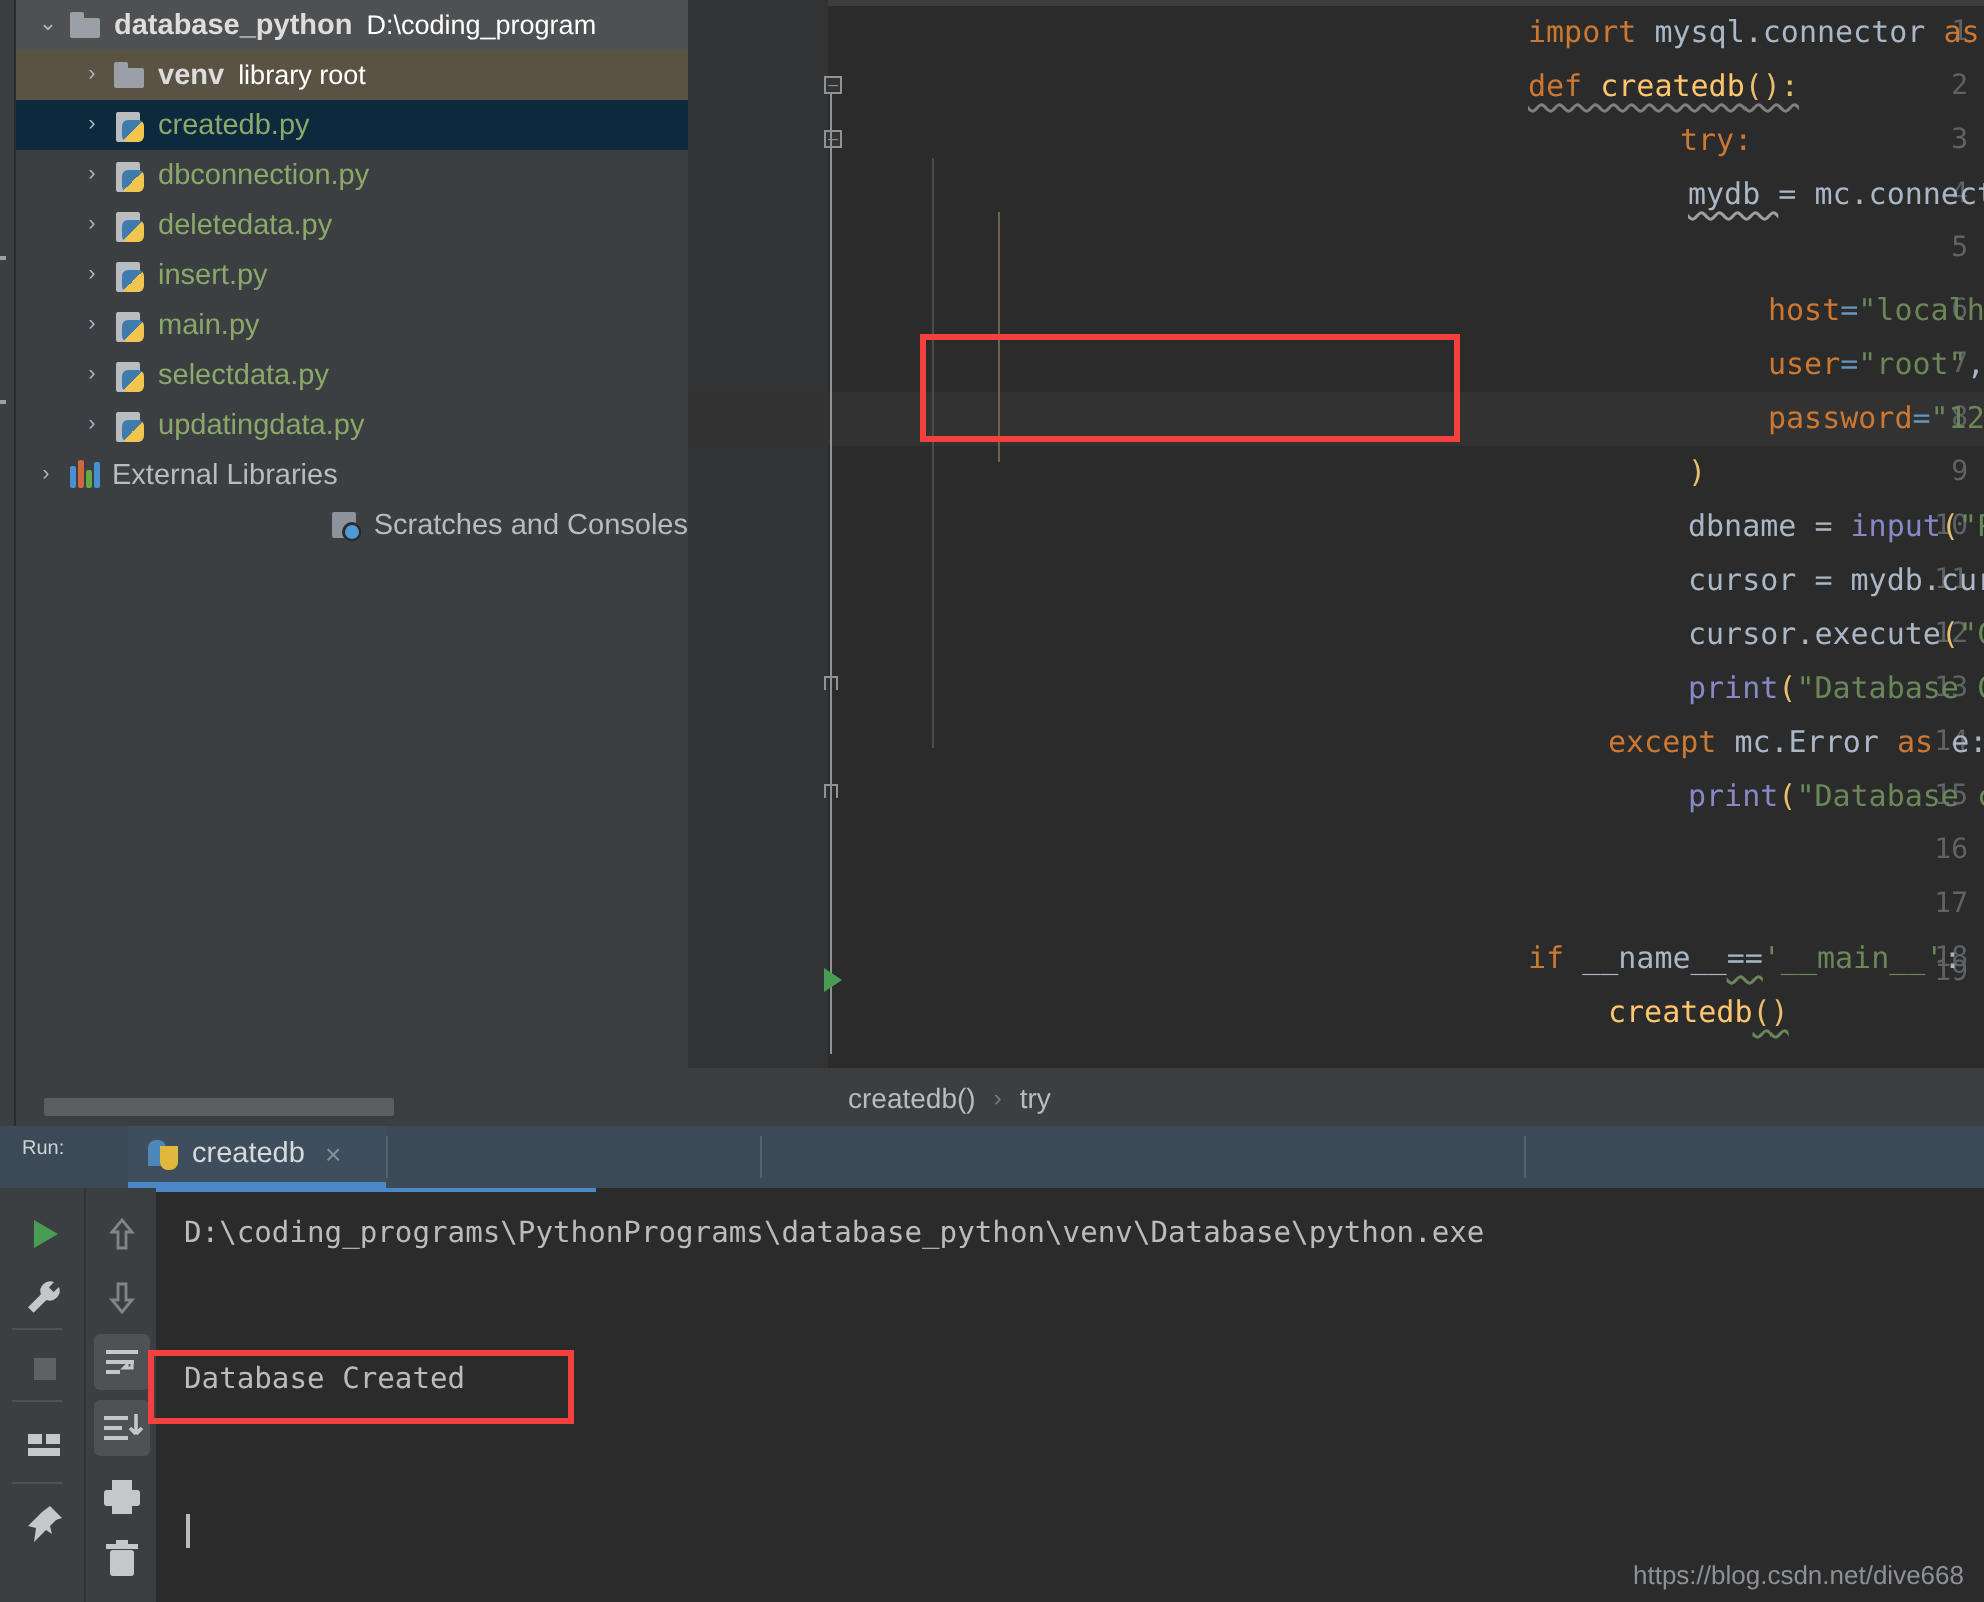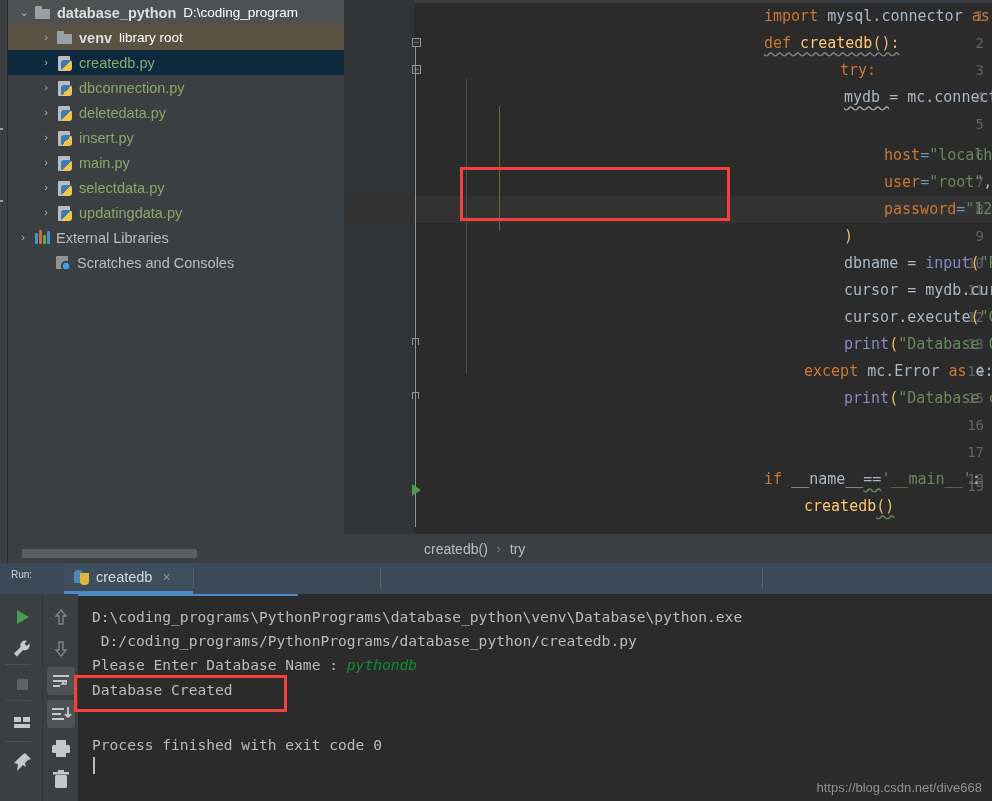"Scratches and Consoles" div.tree-row { justify-content: none -> flex-end }
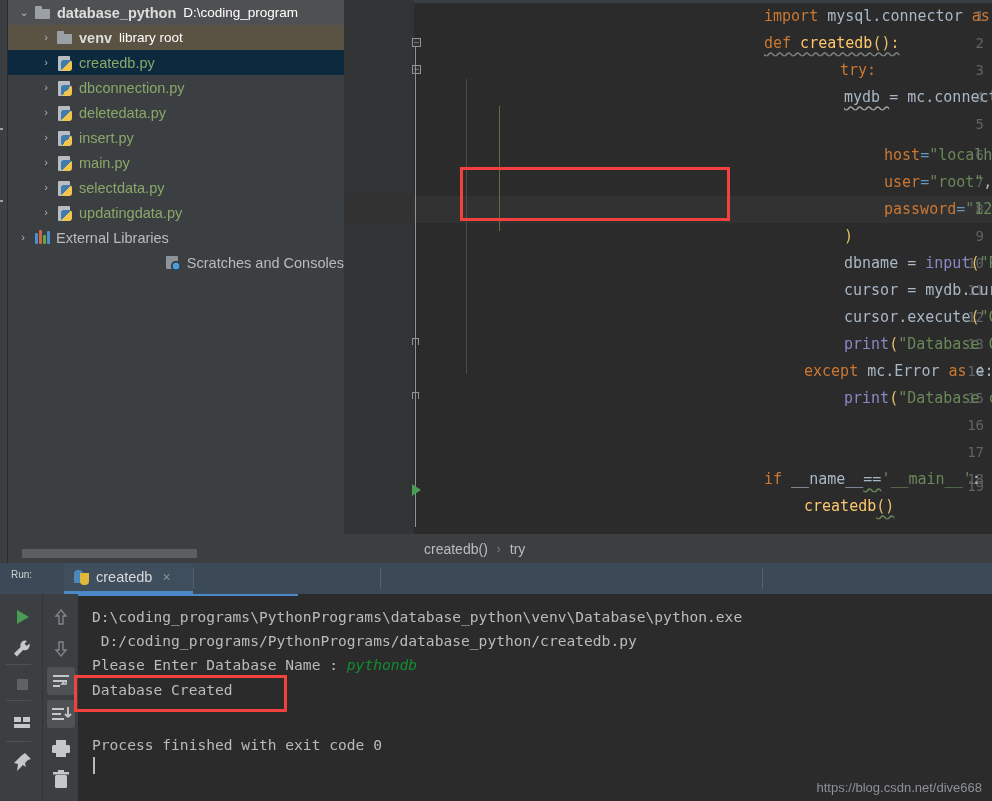"D:/coding_programs/PythonPrograms/databa" div.cline { html: <div> D:/coding_programs/PythonPrograms/database_python/createdb.py</div> -> none }
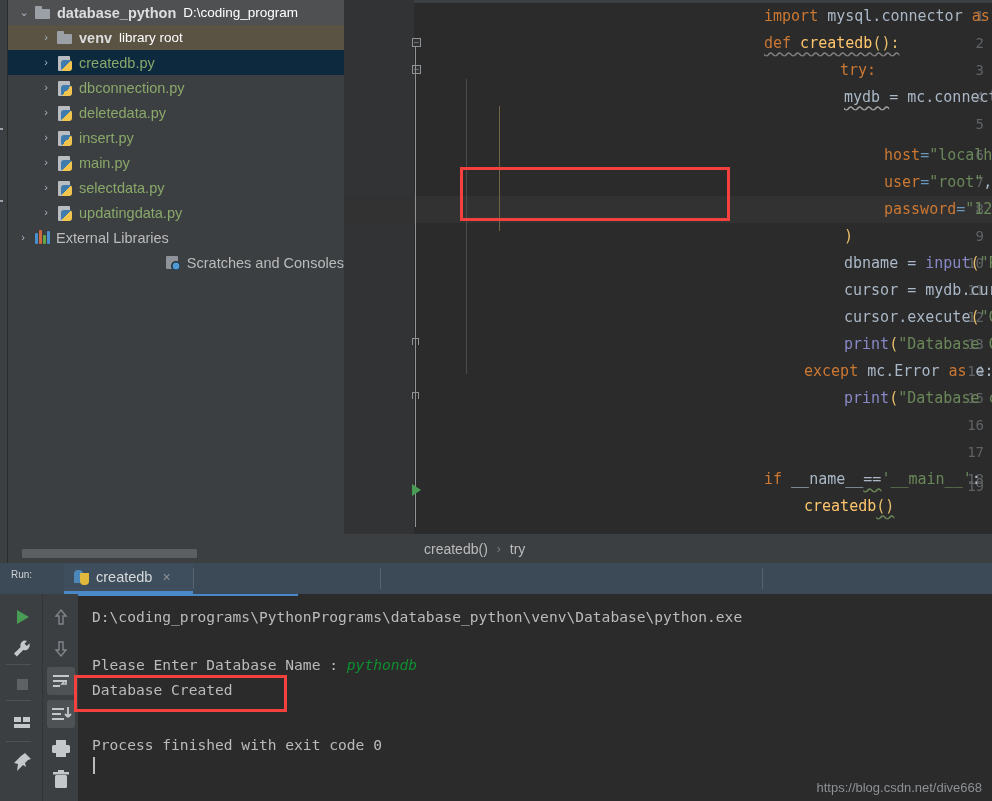"Please Enter Database Name :" div.cline { html: <div><span>Please Enter Database Name : </span><span>pythondb</span></div> -> none }
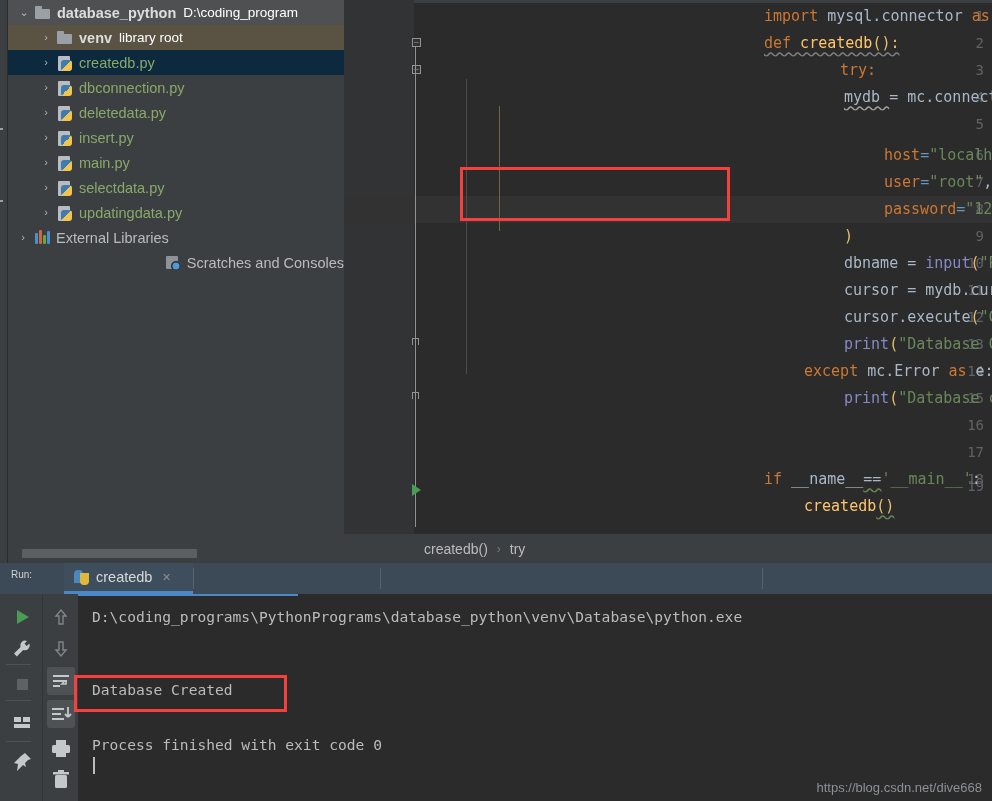"Process finished with exit code" div.cline { html: <div>Process finished with exit code 0</div> -> none }
